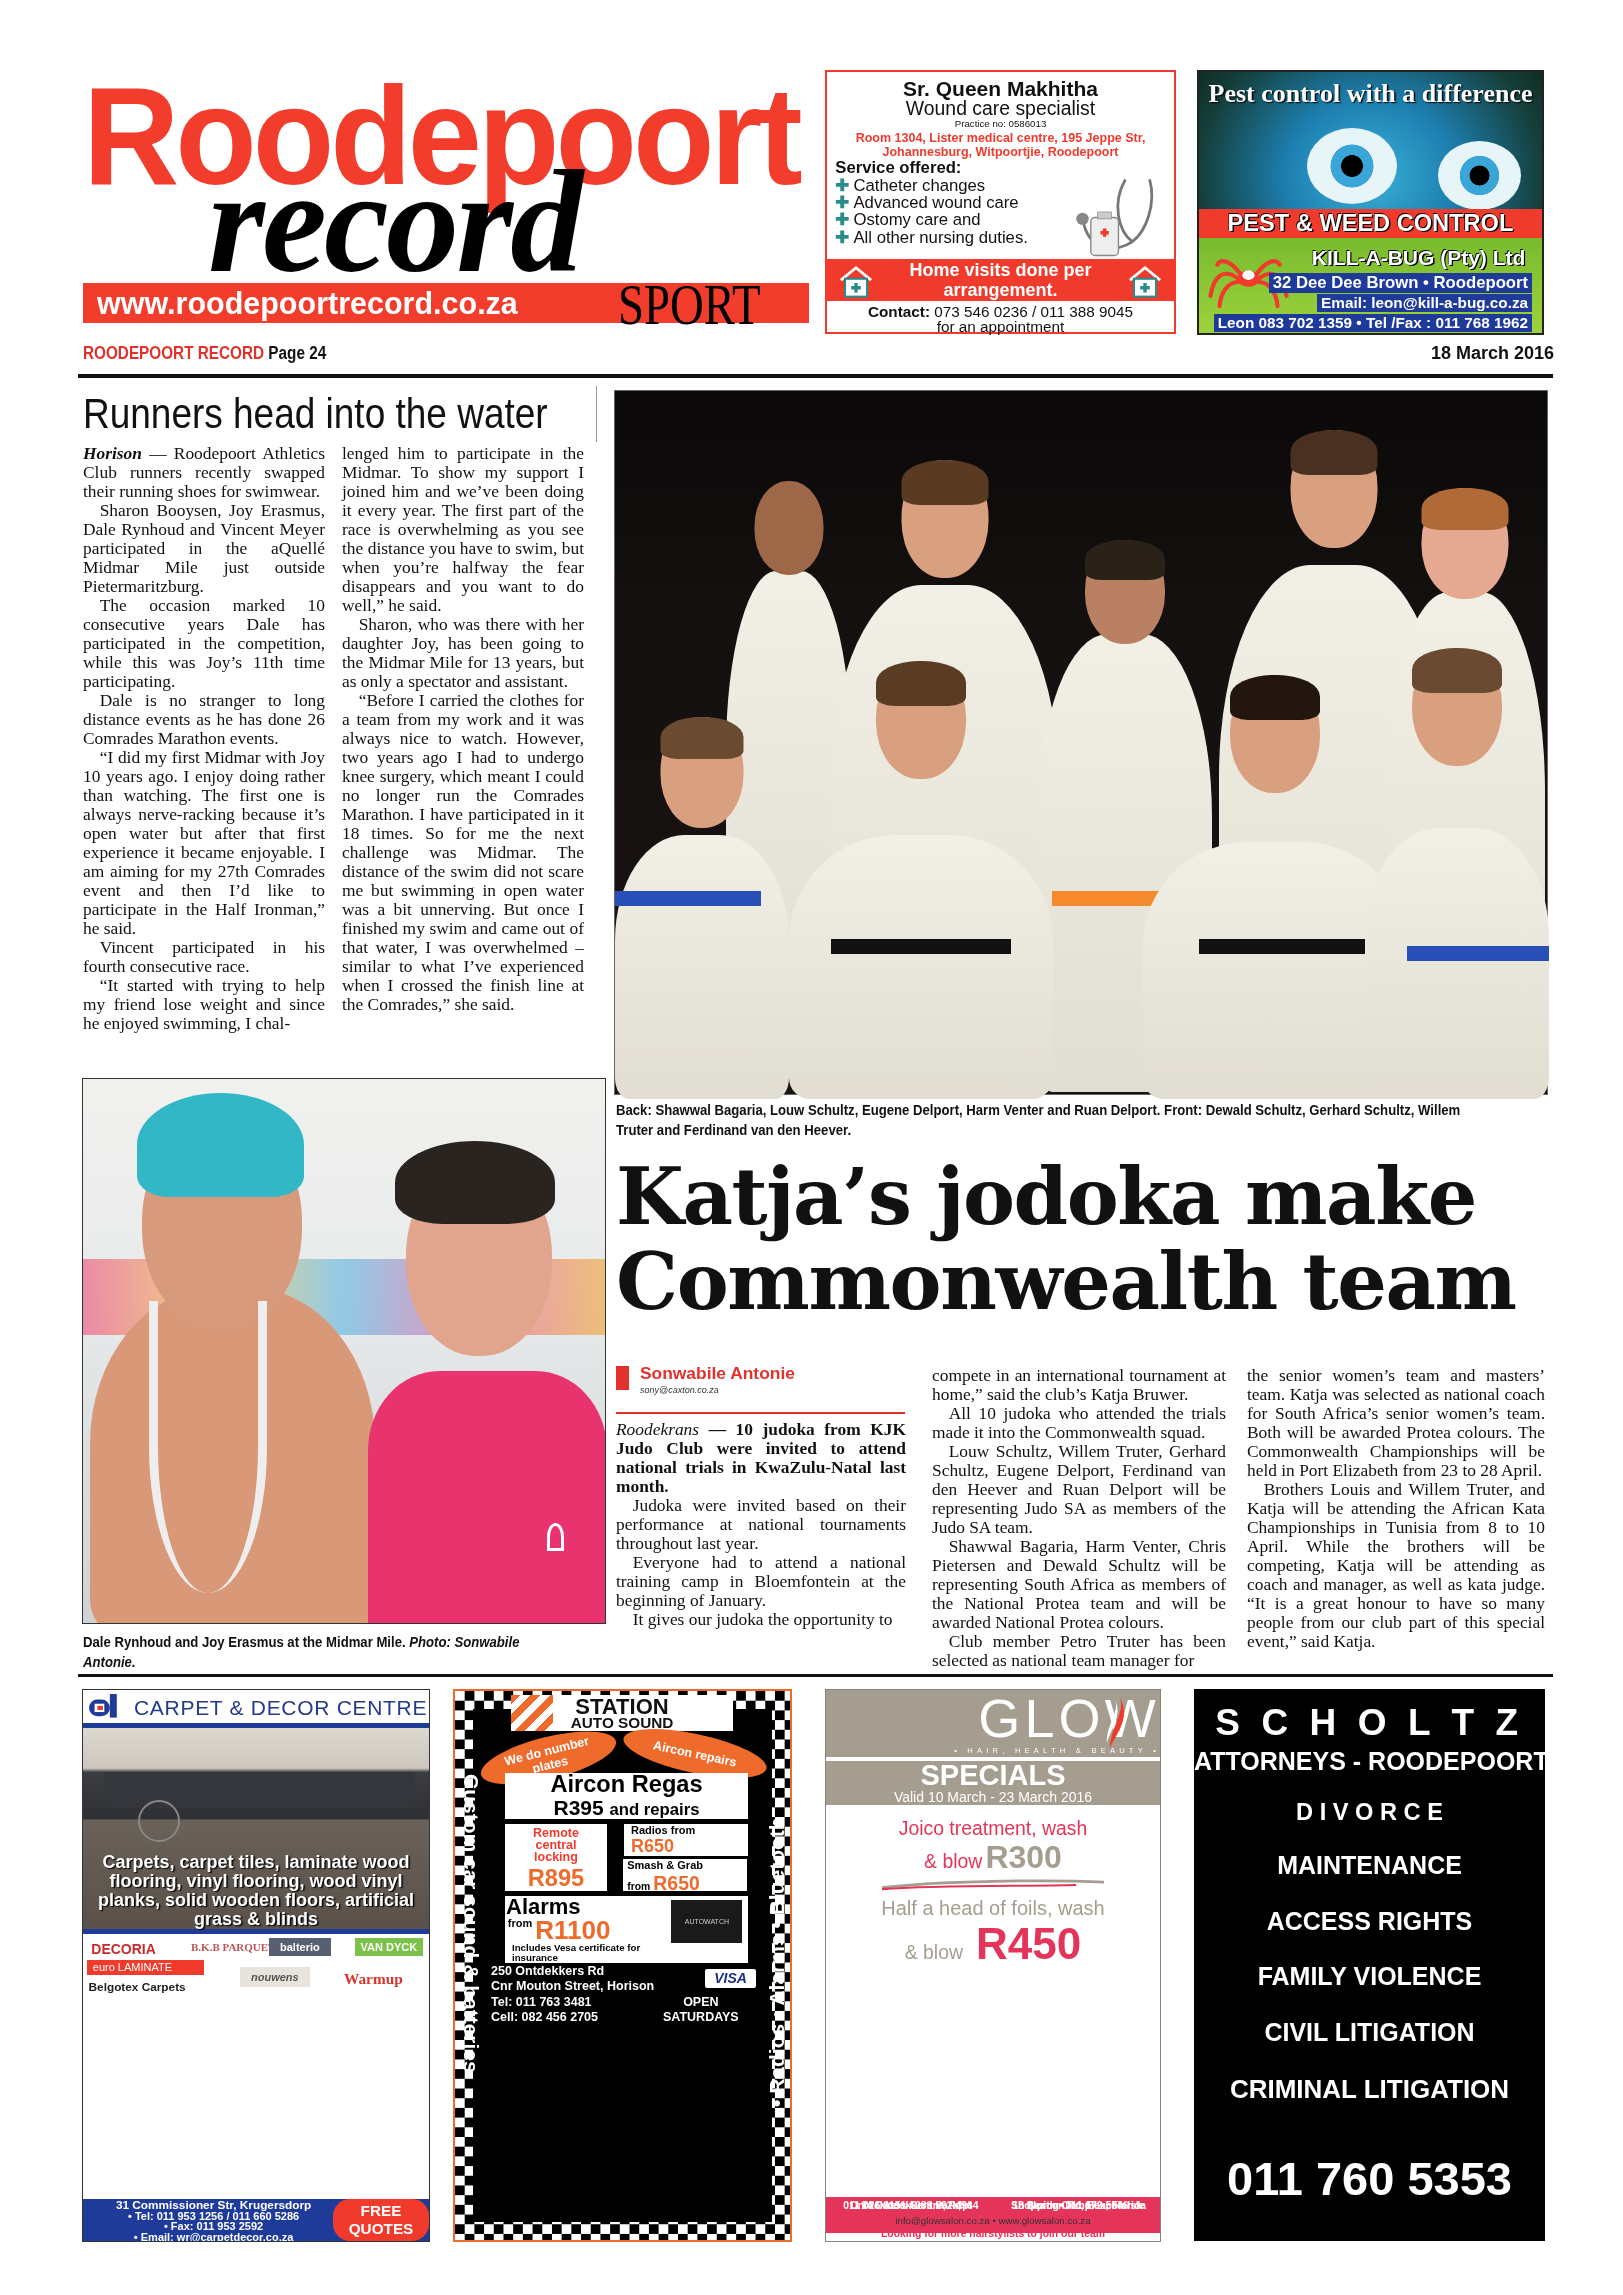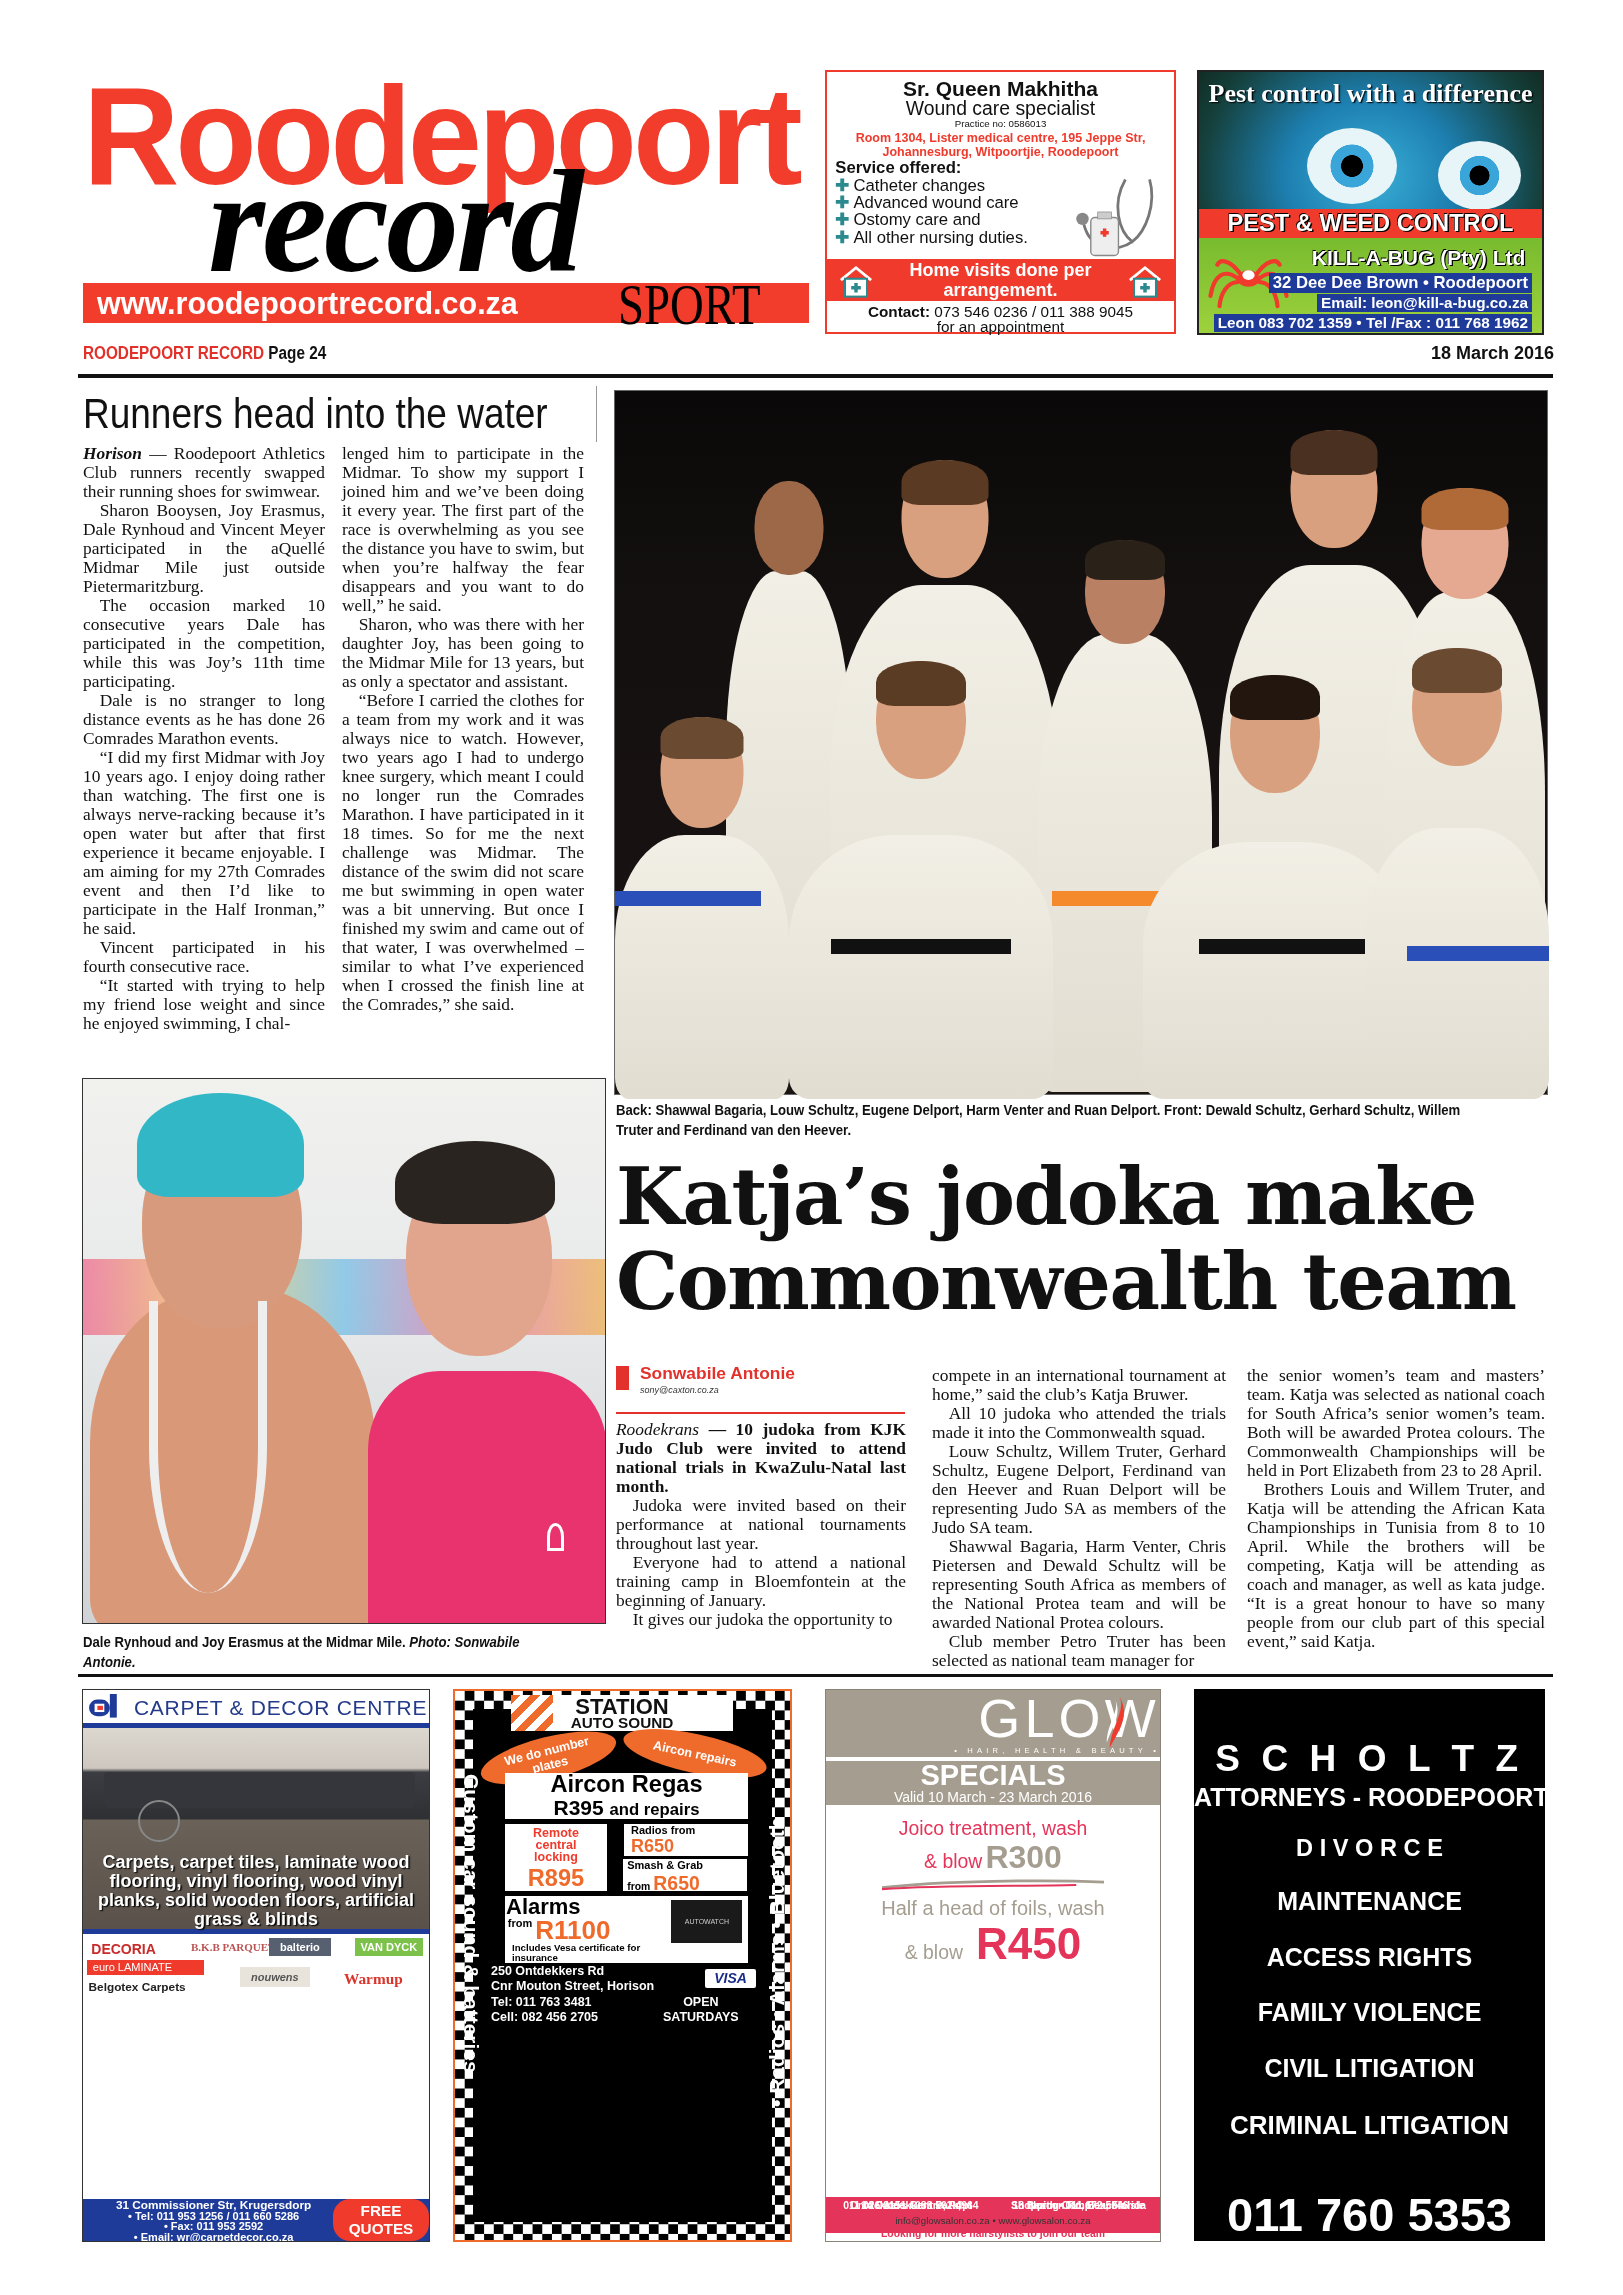"S C H O L" .ad-scholtz .line { margin-top: 36px -> none }
